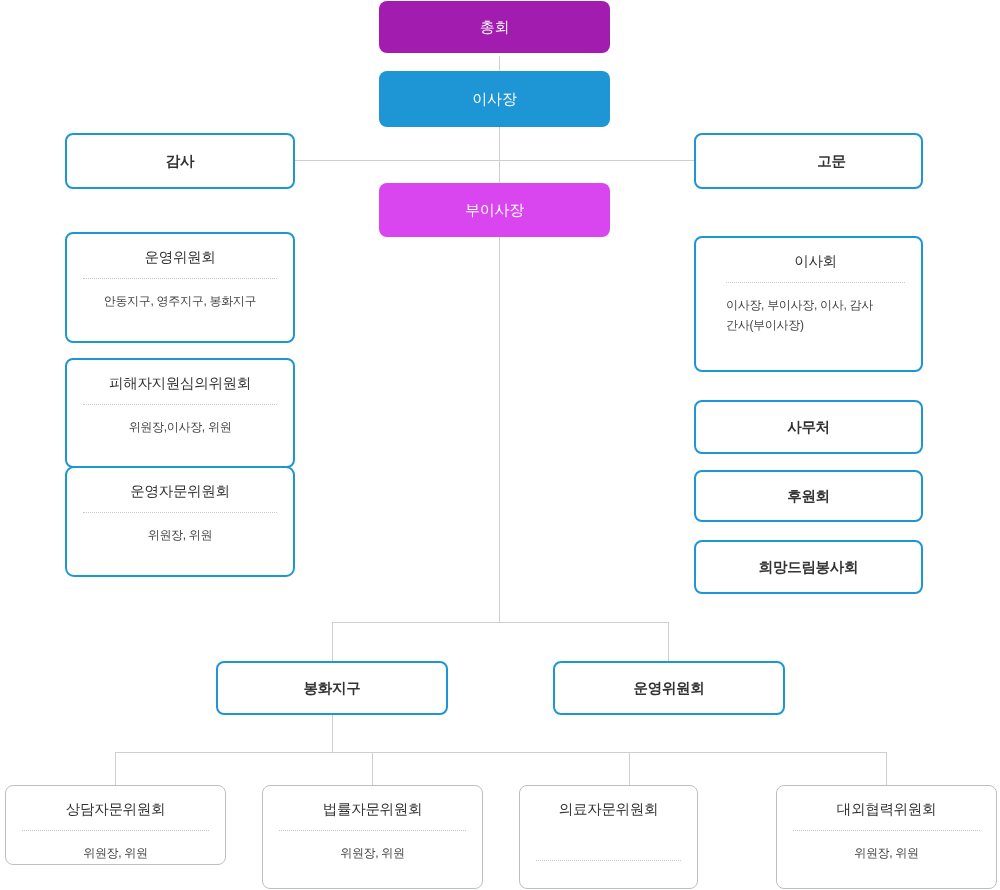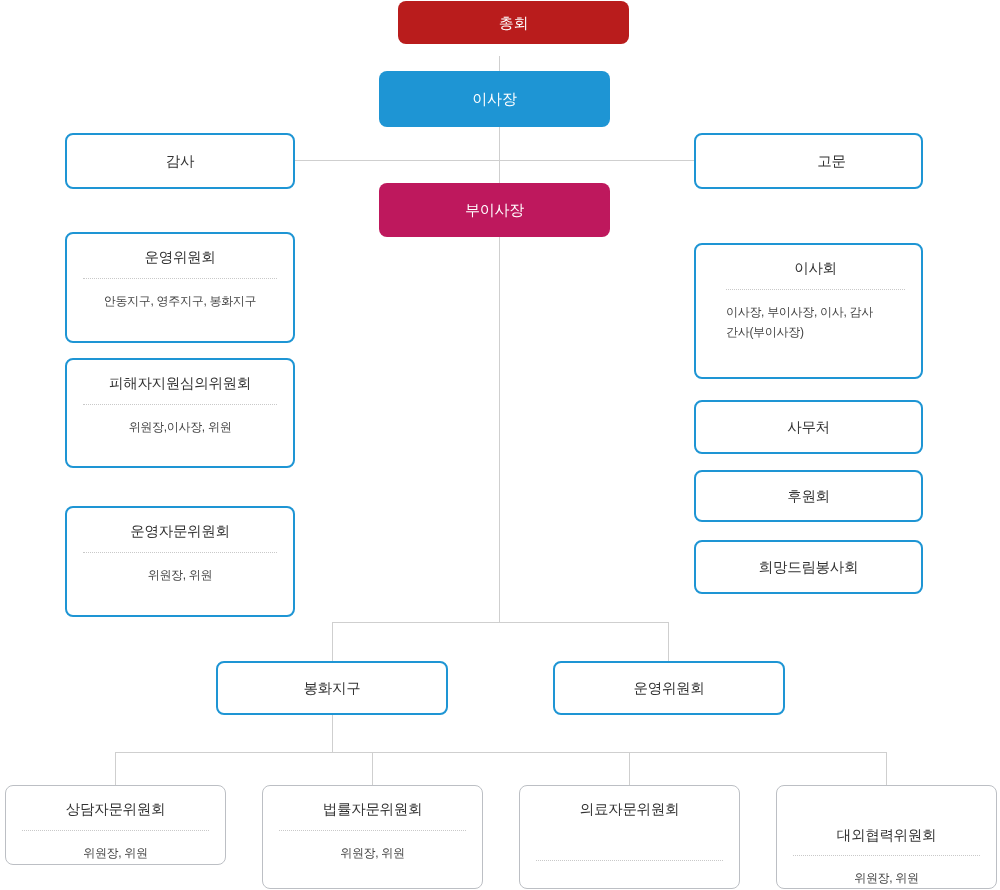"총회" div.node { background: #b91c1c -> #a21caf; height: 43px -> 52px; left: 398px -> 379px }
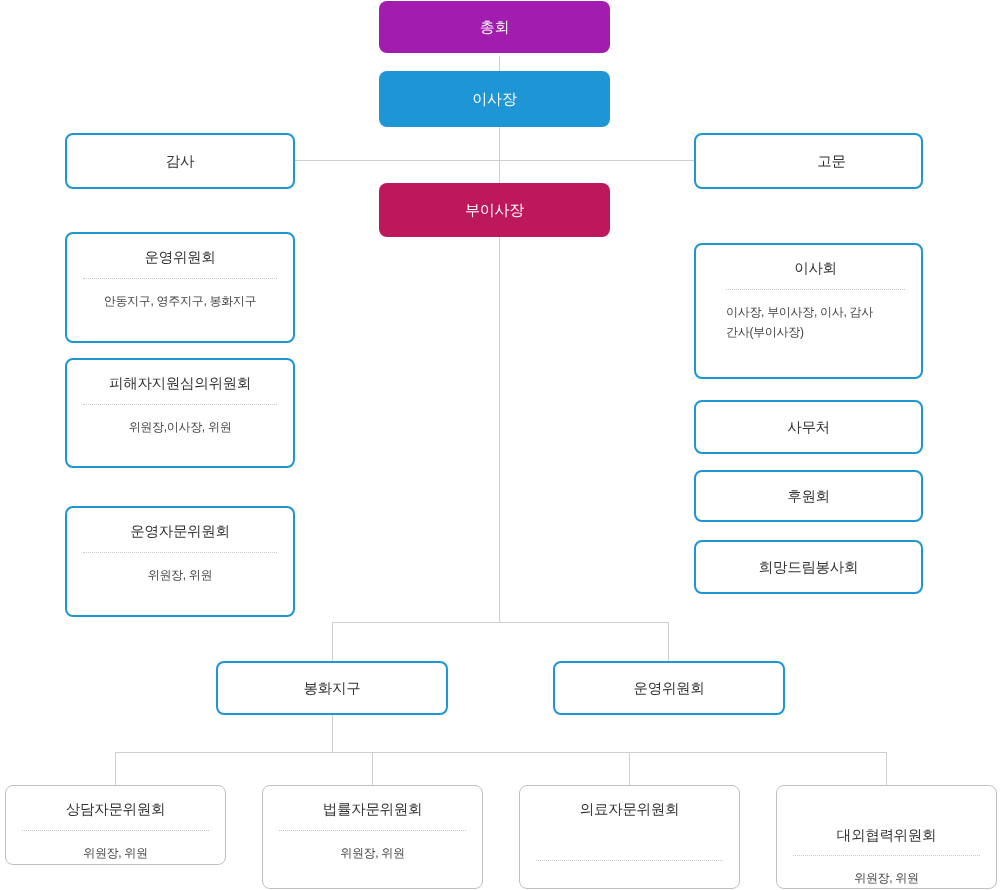"감사" .node.simple .node-title { font-weight: 400 -> 700 }
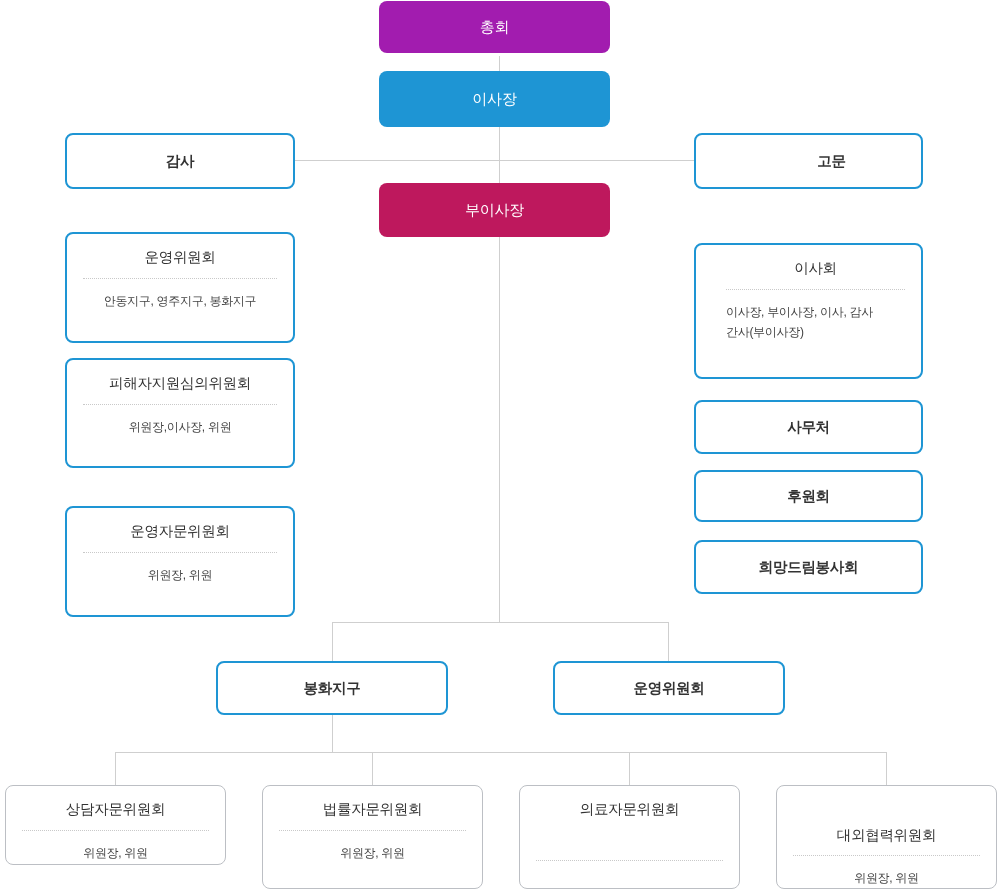"부이사장" div.node { background: #be185d -> #d946ef }
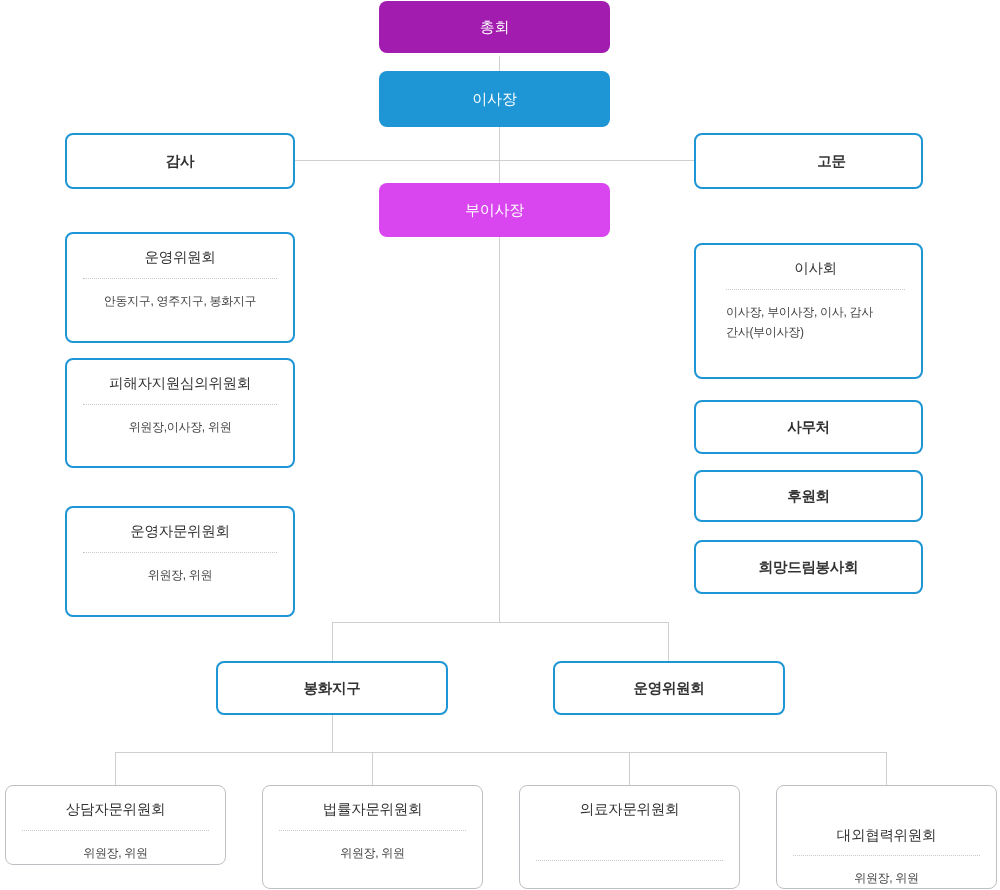"이사회" div.node { top: 243px -> 236px }
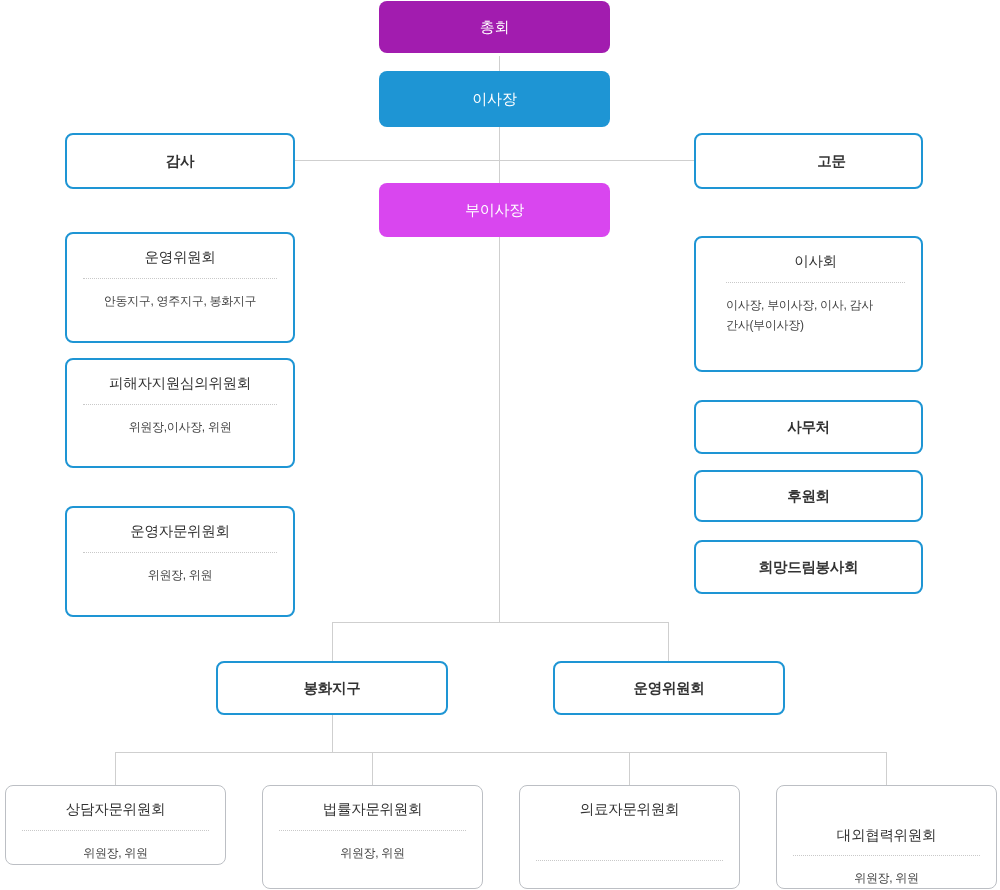"운영자문위원회" div.node { border-radius: none -> 9px; top: 506px -> 466px }
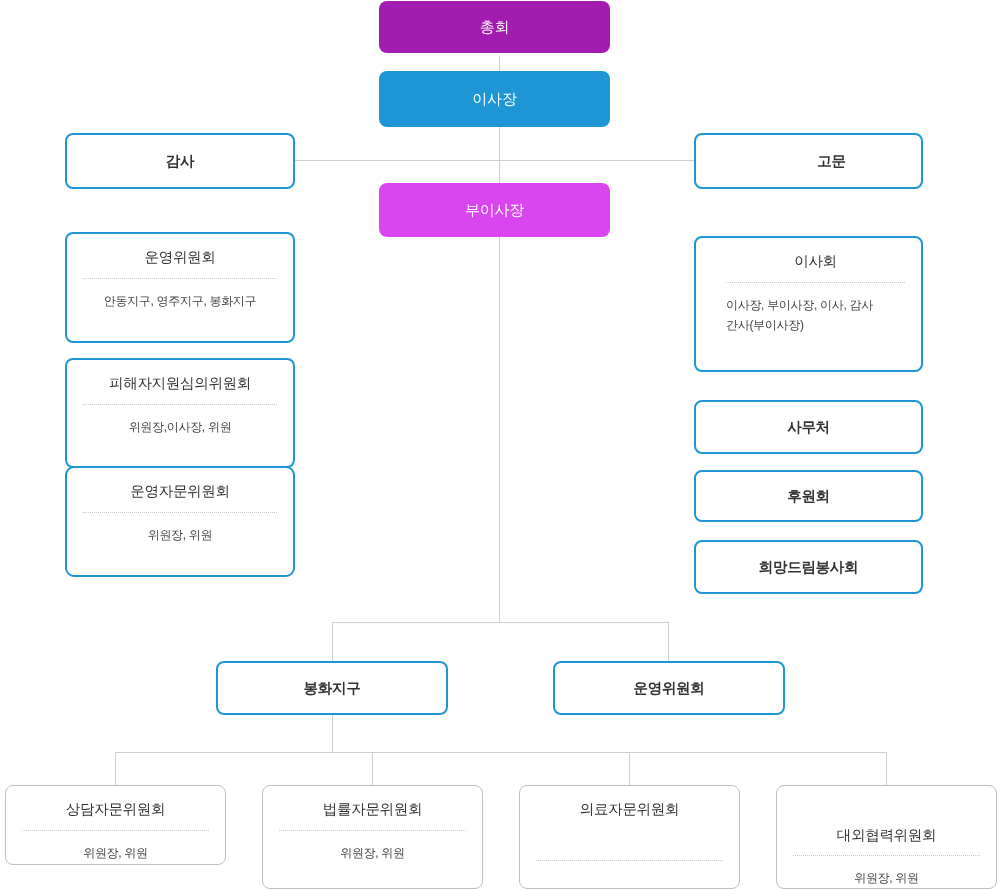"의료자문위원회" div.node { width: 221px -> 179px }
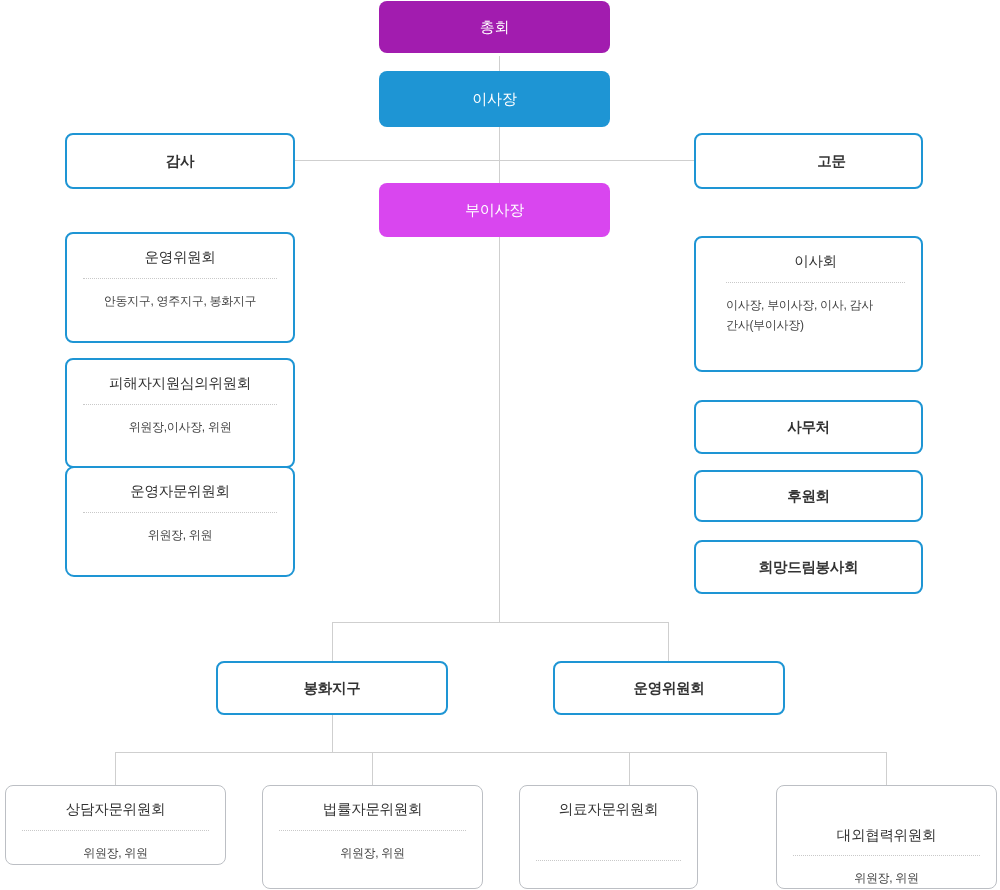"대외협력위원회" div.node { justify-content: flex-end -> none }
